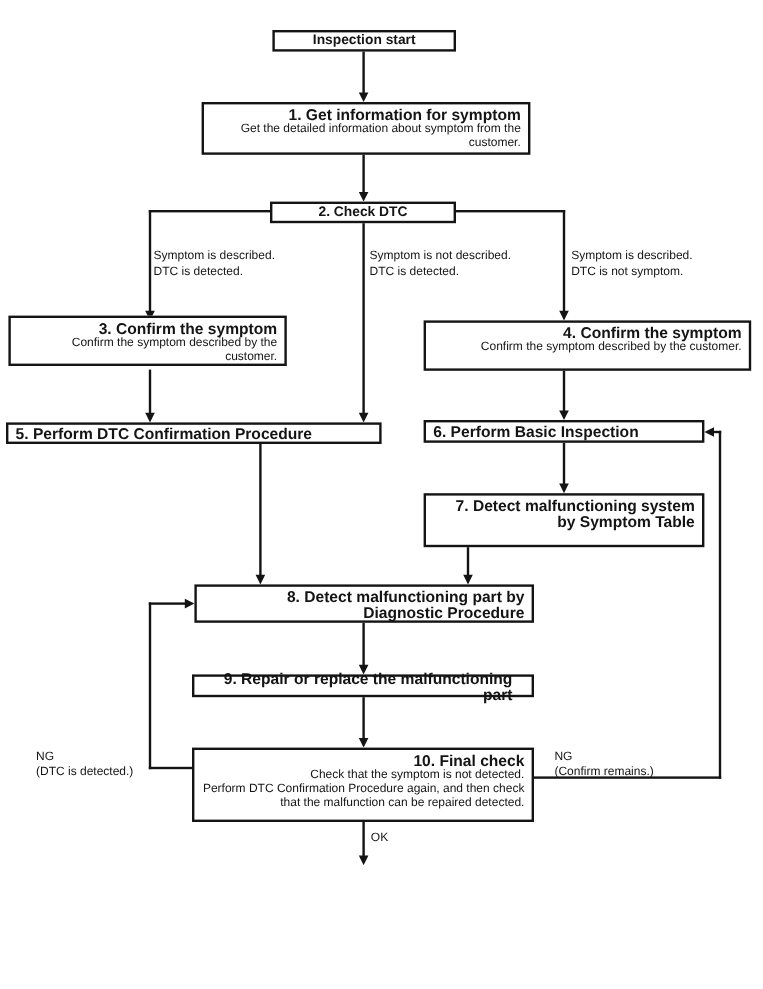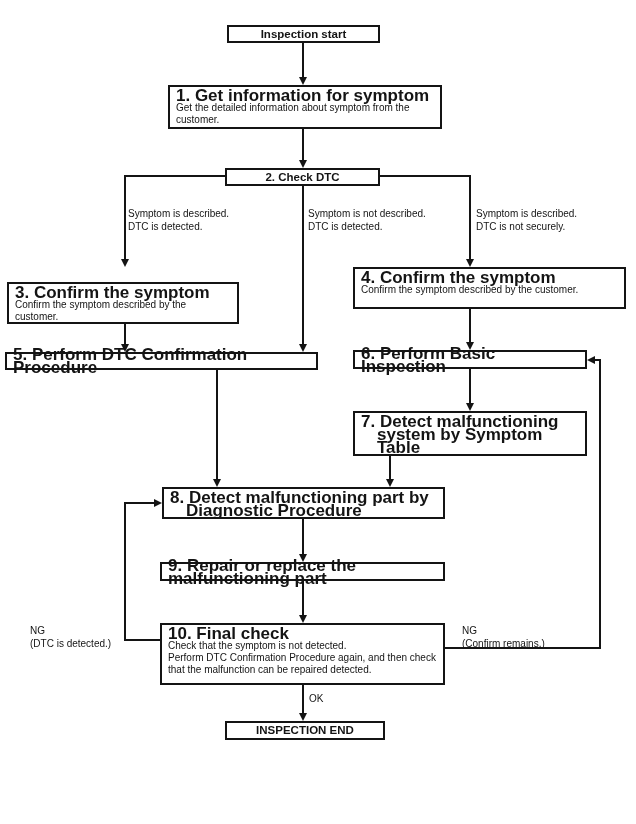"Inspection start" .node { text-align: none -> right }
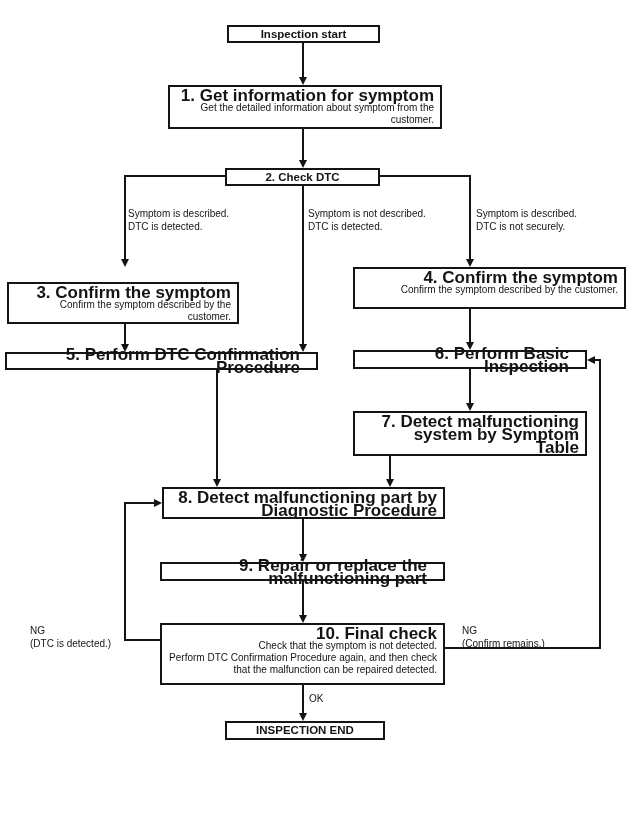"1. Get information for symptom" .node .ttl { font-size: 17px -> 13px }
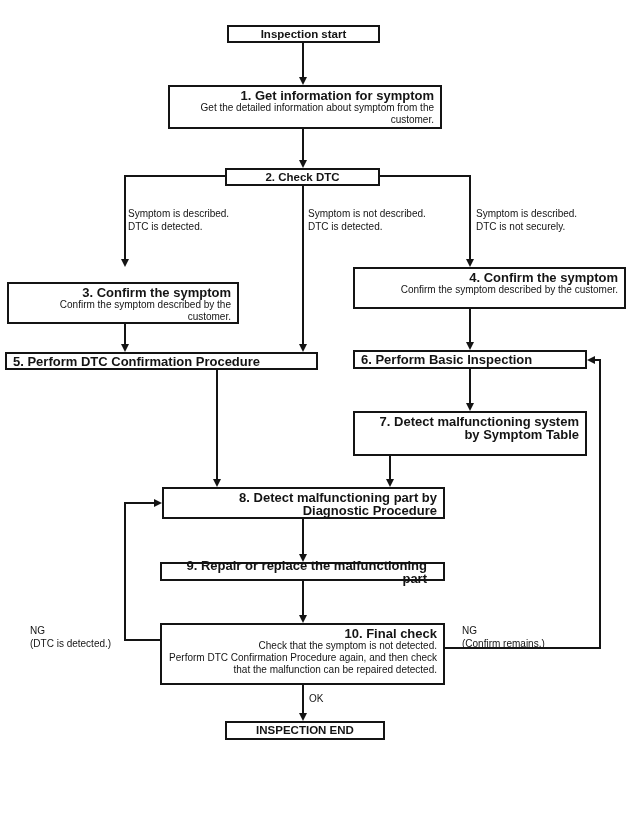"DTC is not securely." div { text: securely -> symptom }
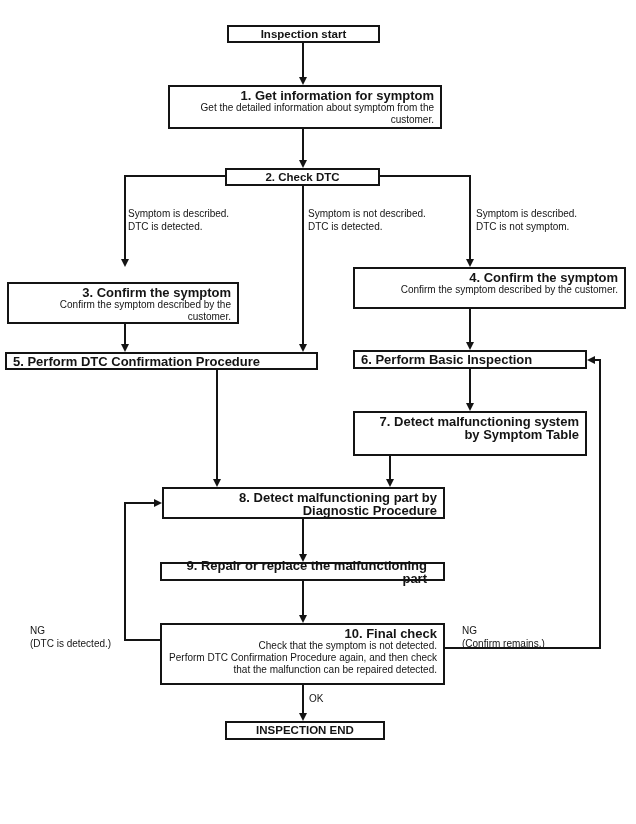"3. Confirm the symptom" div.node { top: 282px -> 263px }
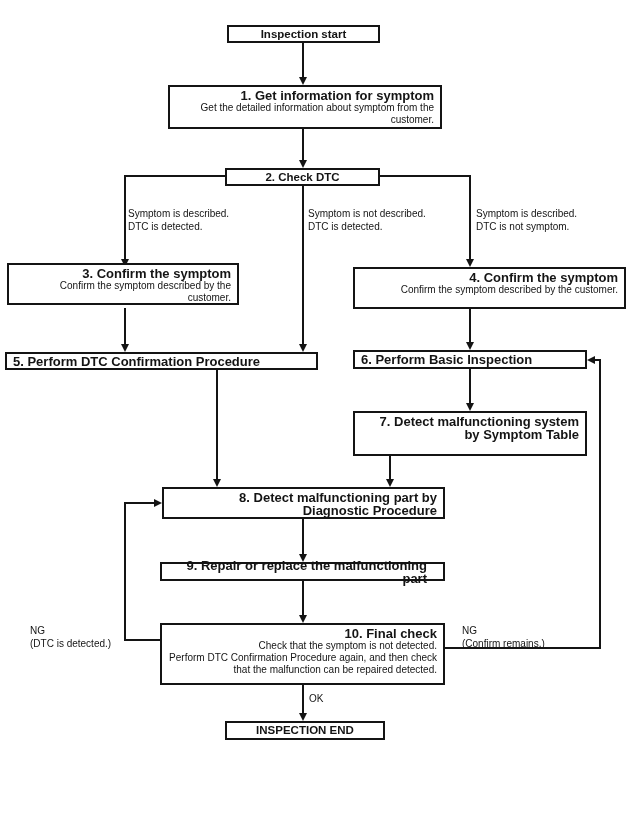"INSPECTION END" div.node { html: <div> <div>INSPECTION END</div> </div> -> none }
